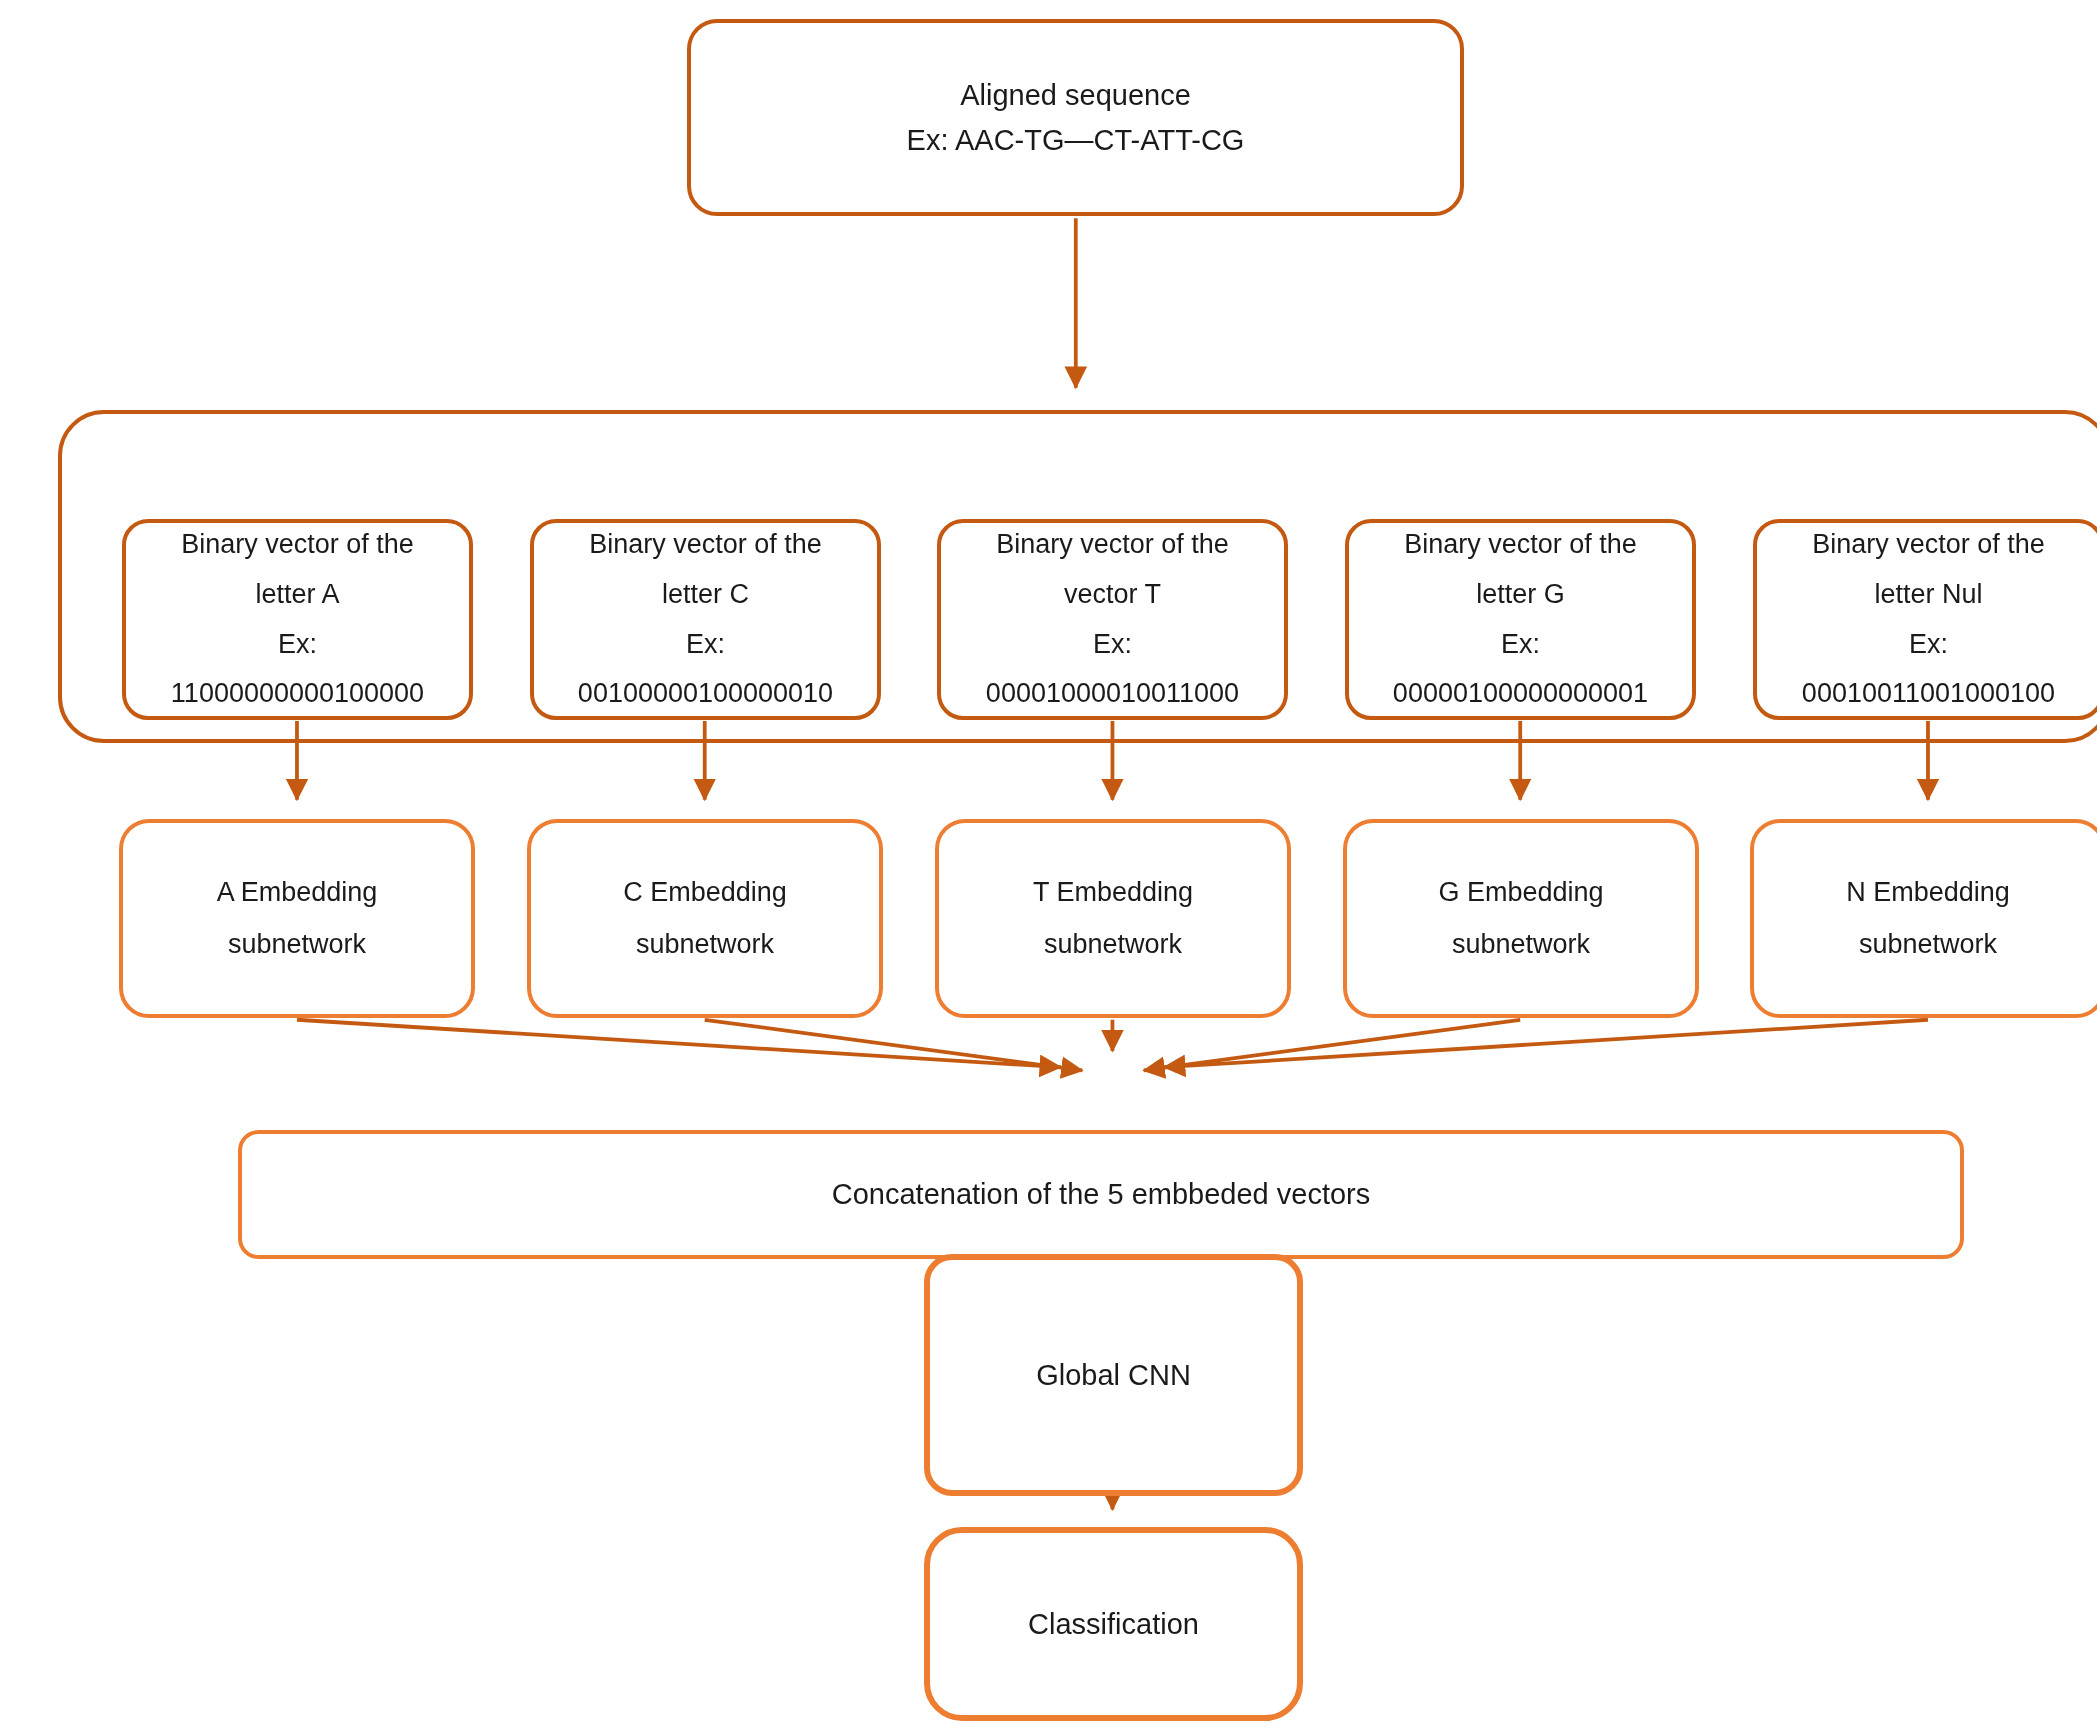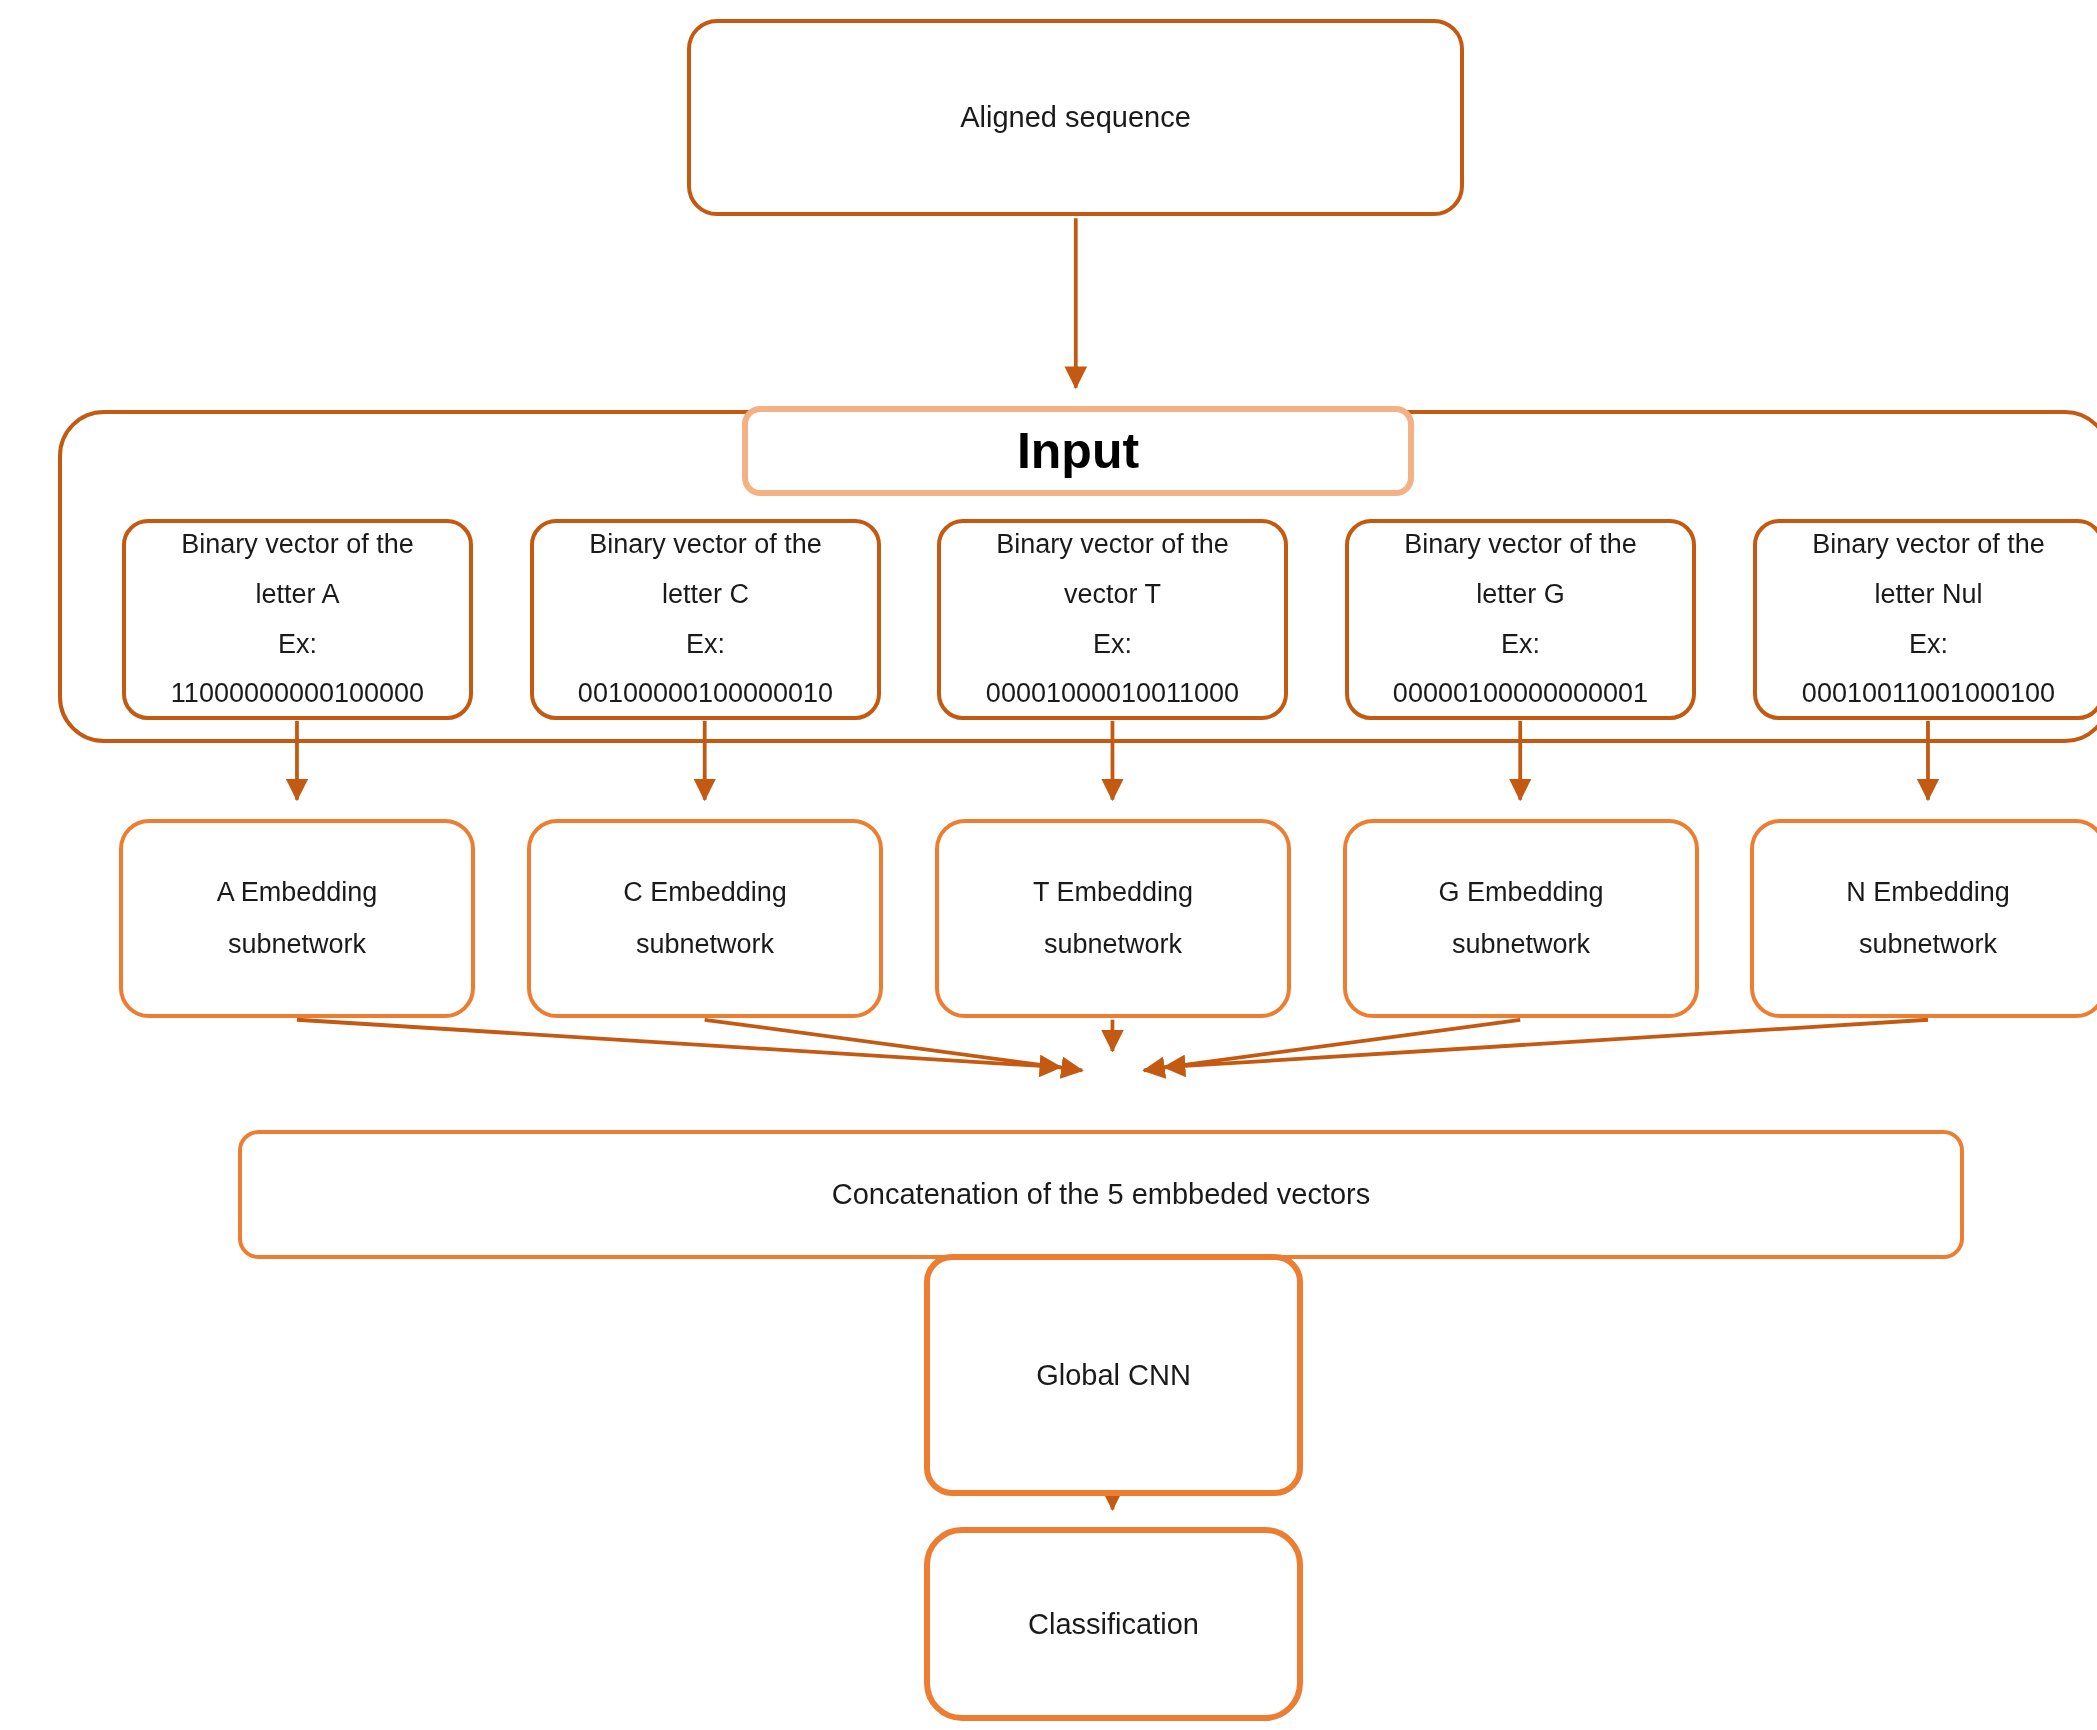"Ex: AAC-TG—CT-ATT-CG" div.line { html: none -> <div>Ex: AAC-TG—CT-ATT-CG</div> }
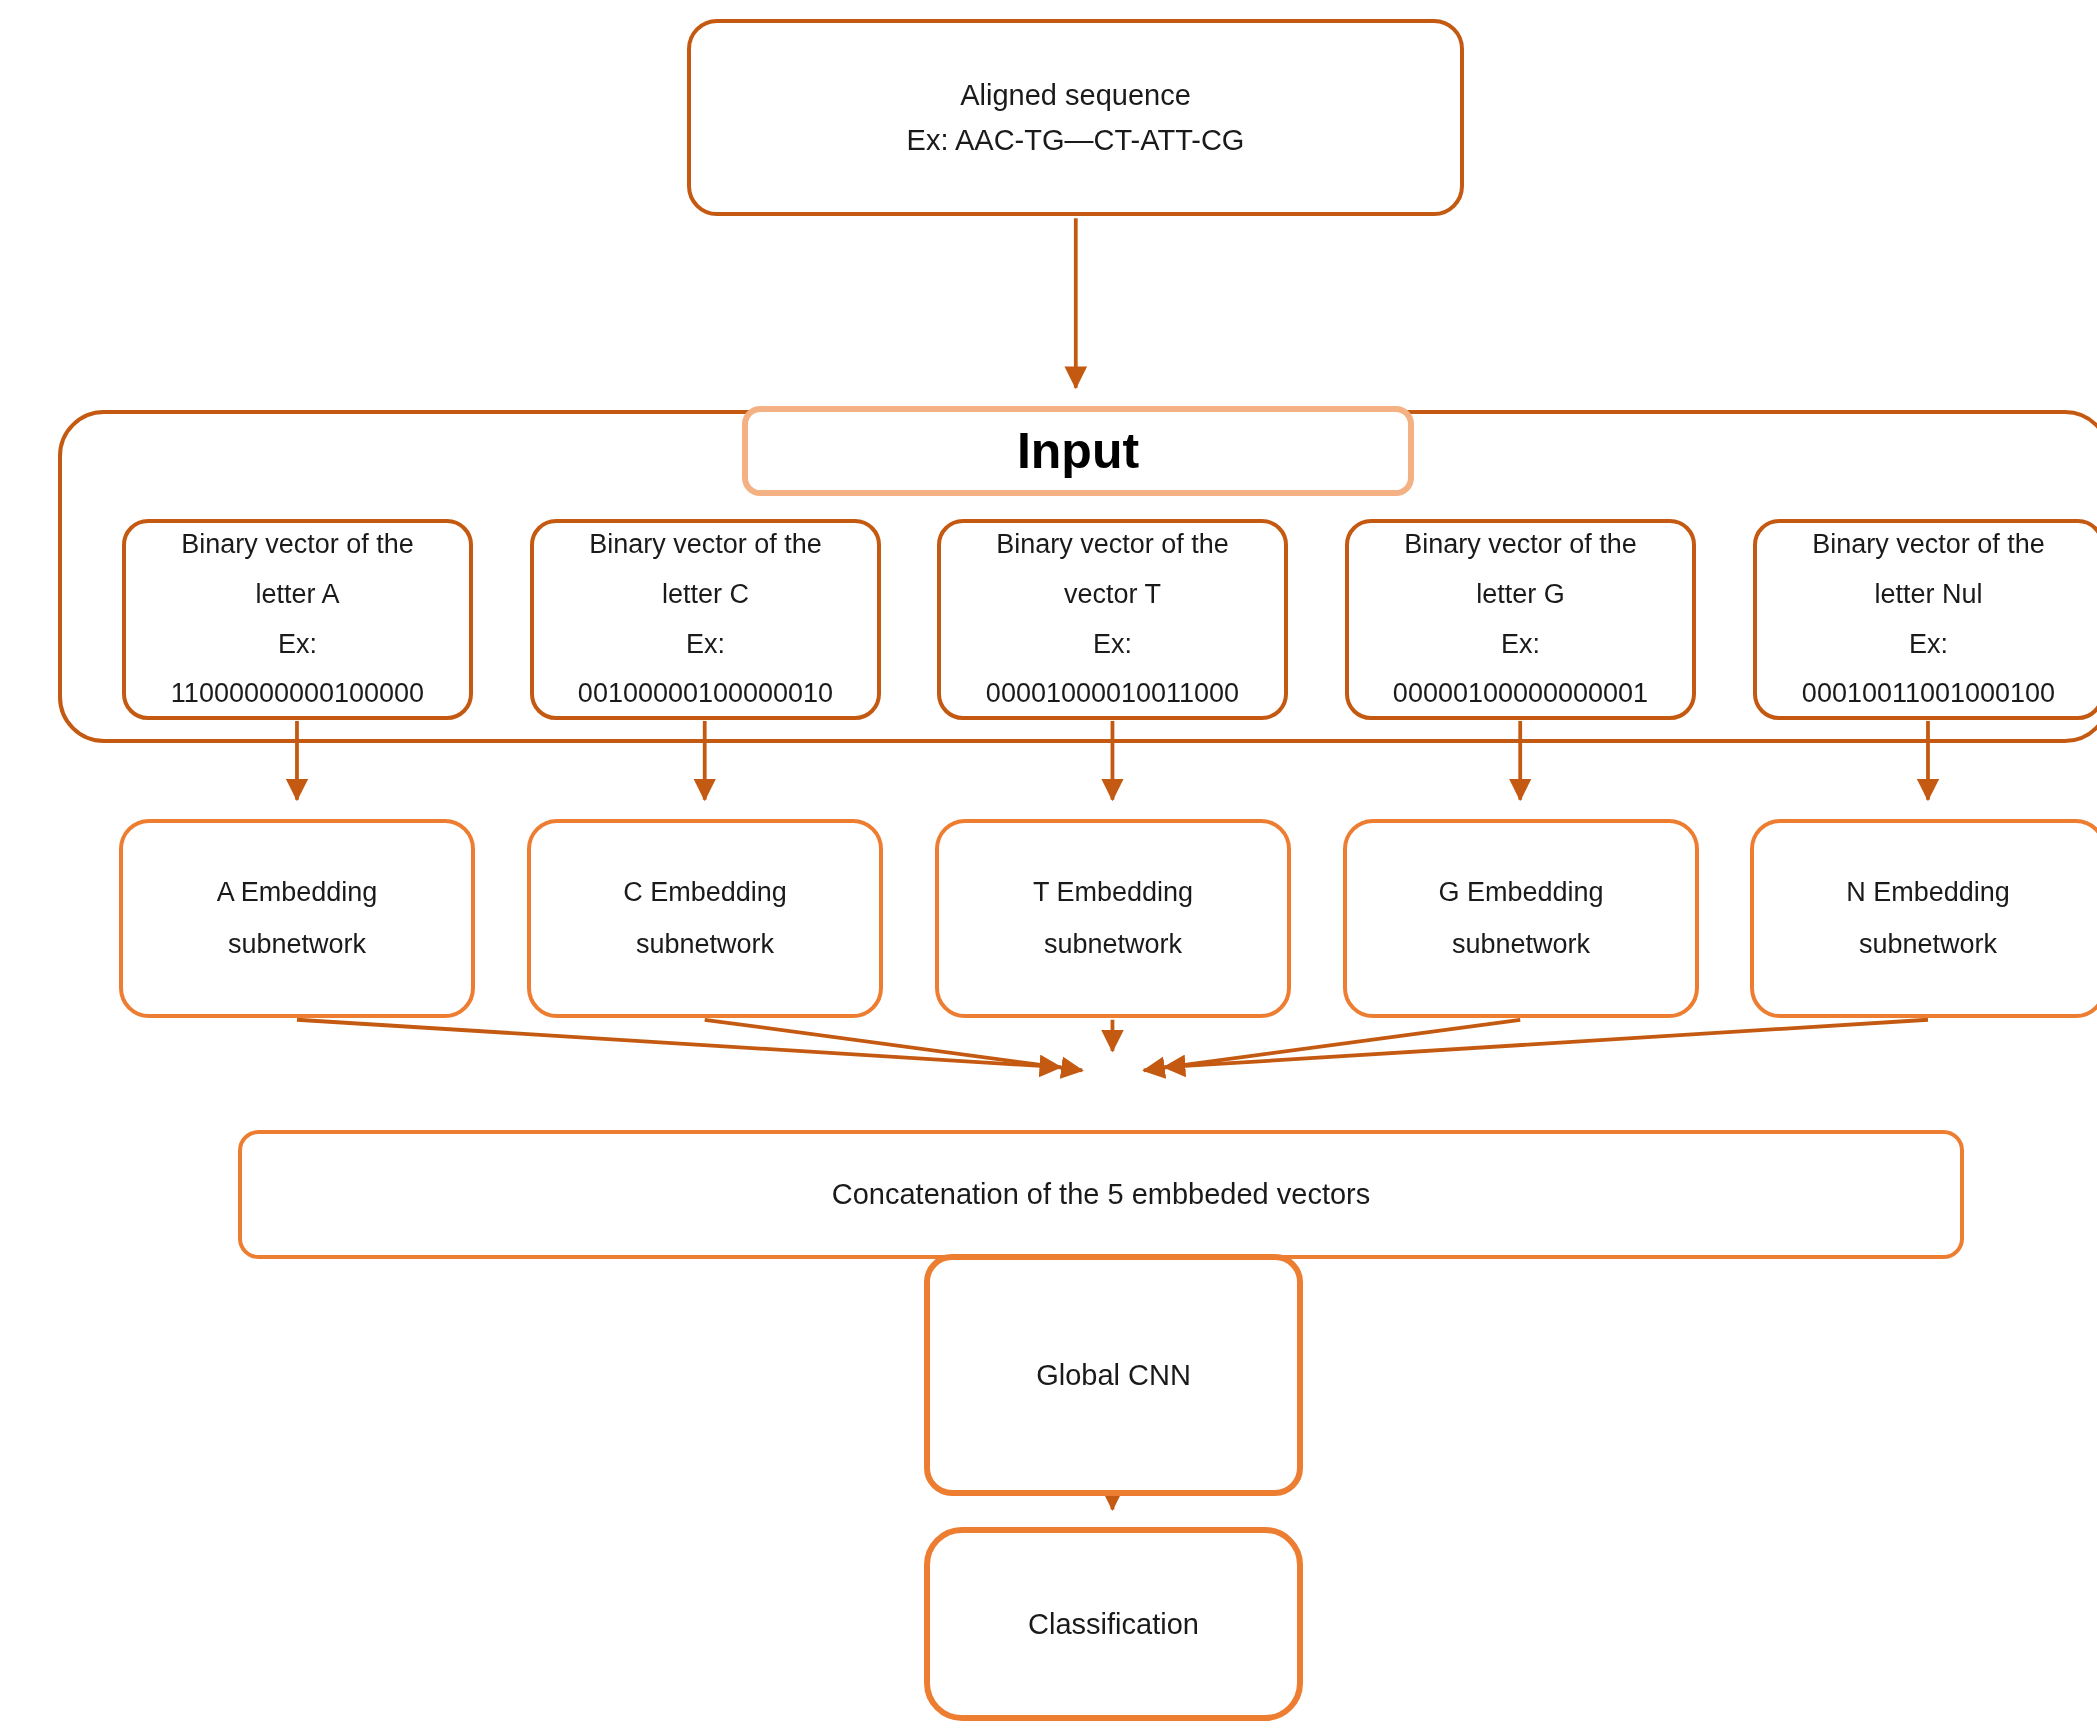"Input" div.input-label { html: <div> <span>Input</span> </div> -> none }
